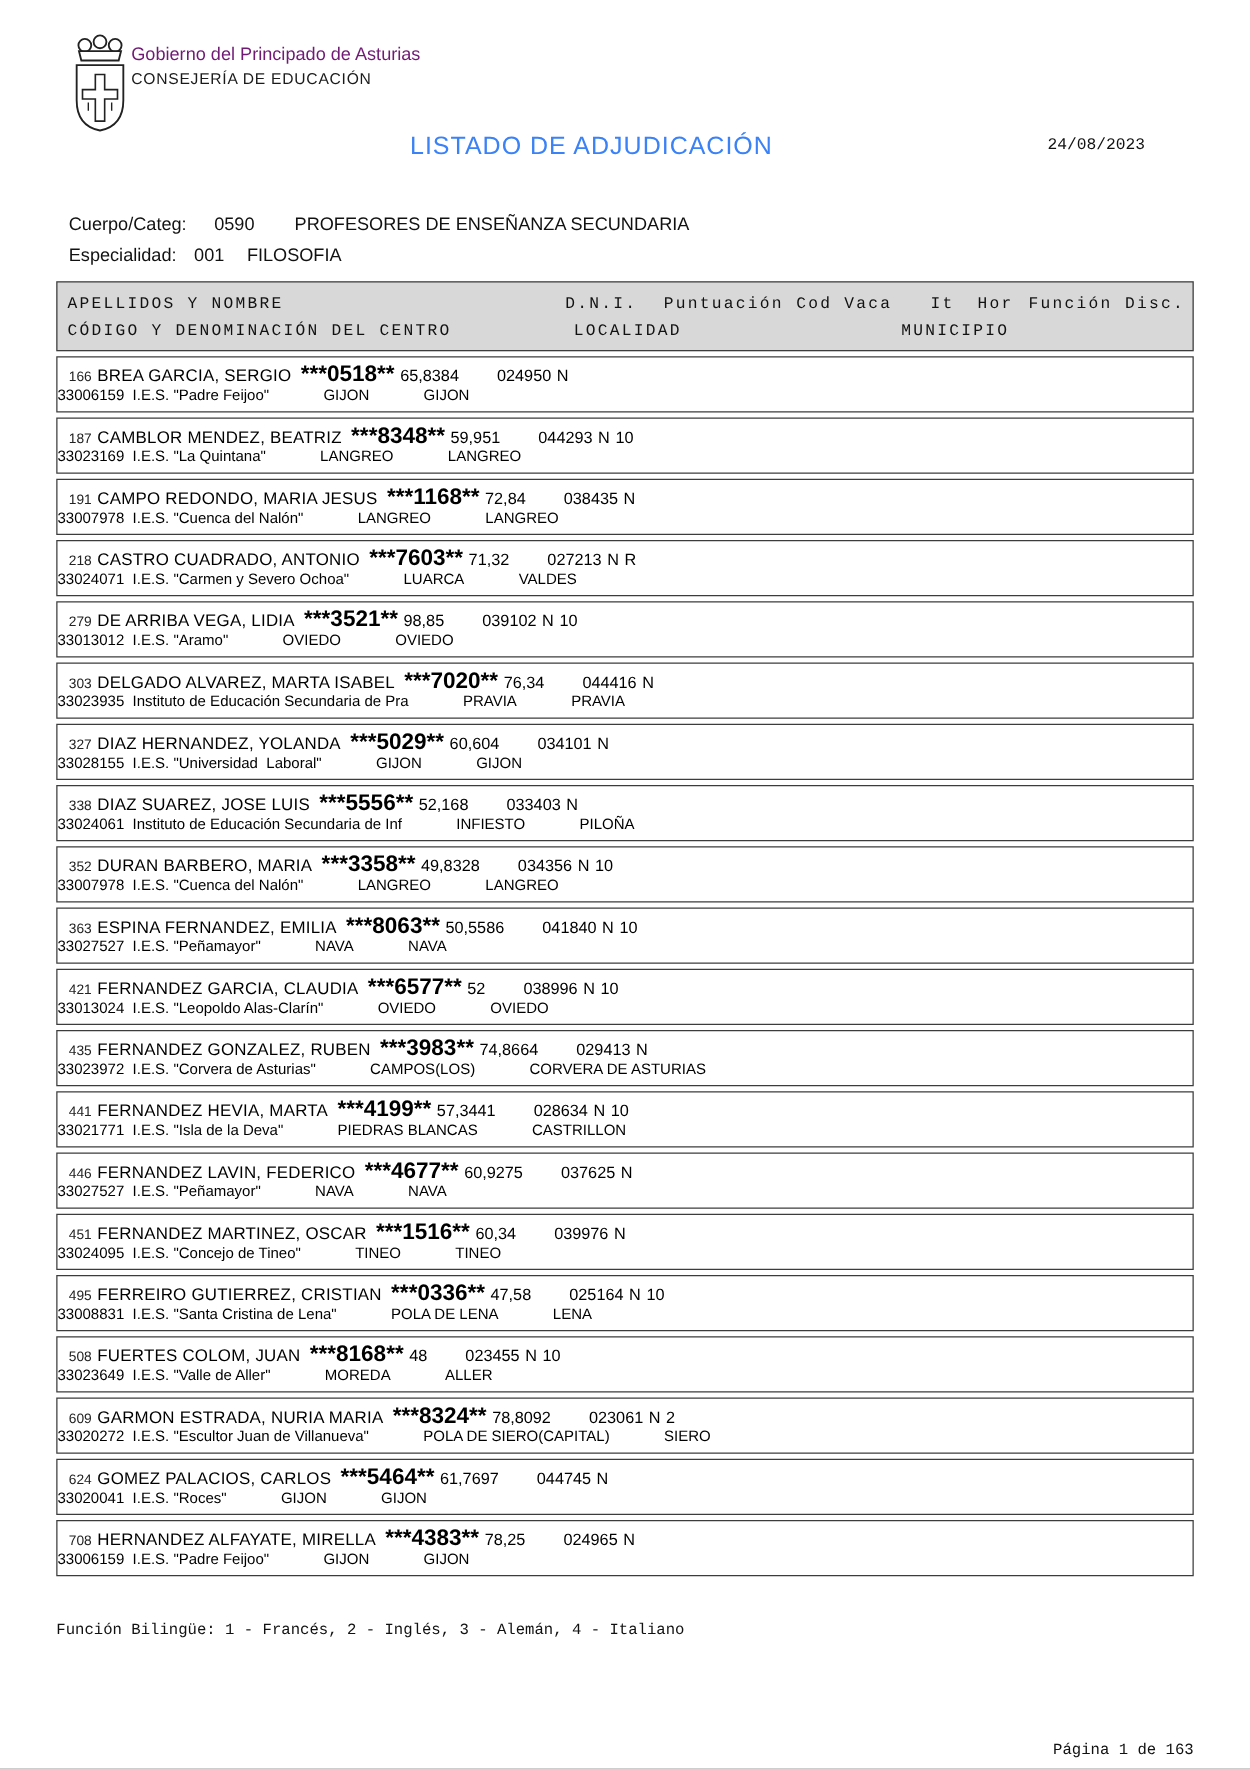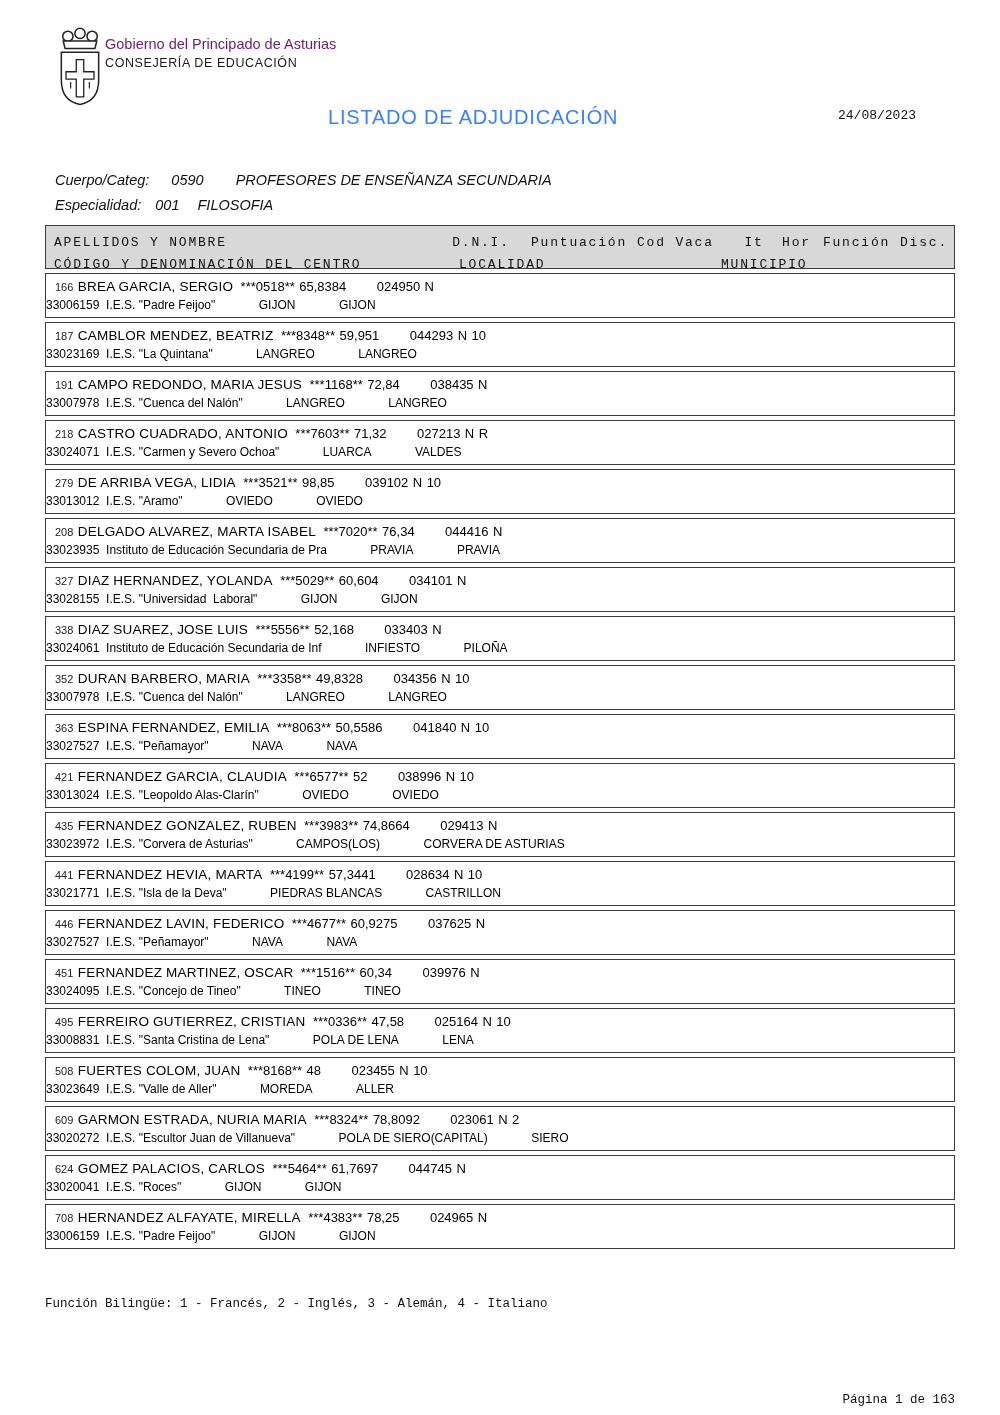"Cuerpo/Categ: 0590 PROFESORES DE" .meta { font-style: italic -> none }
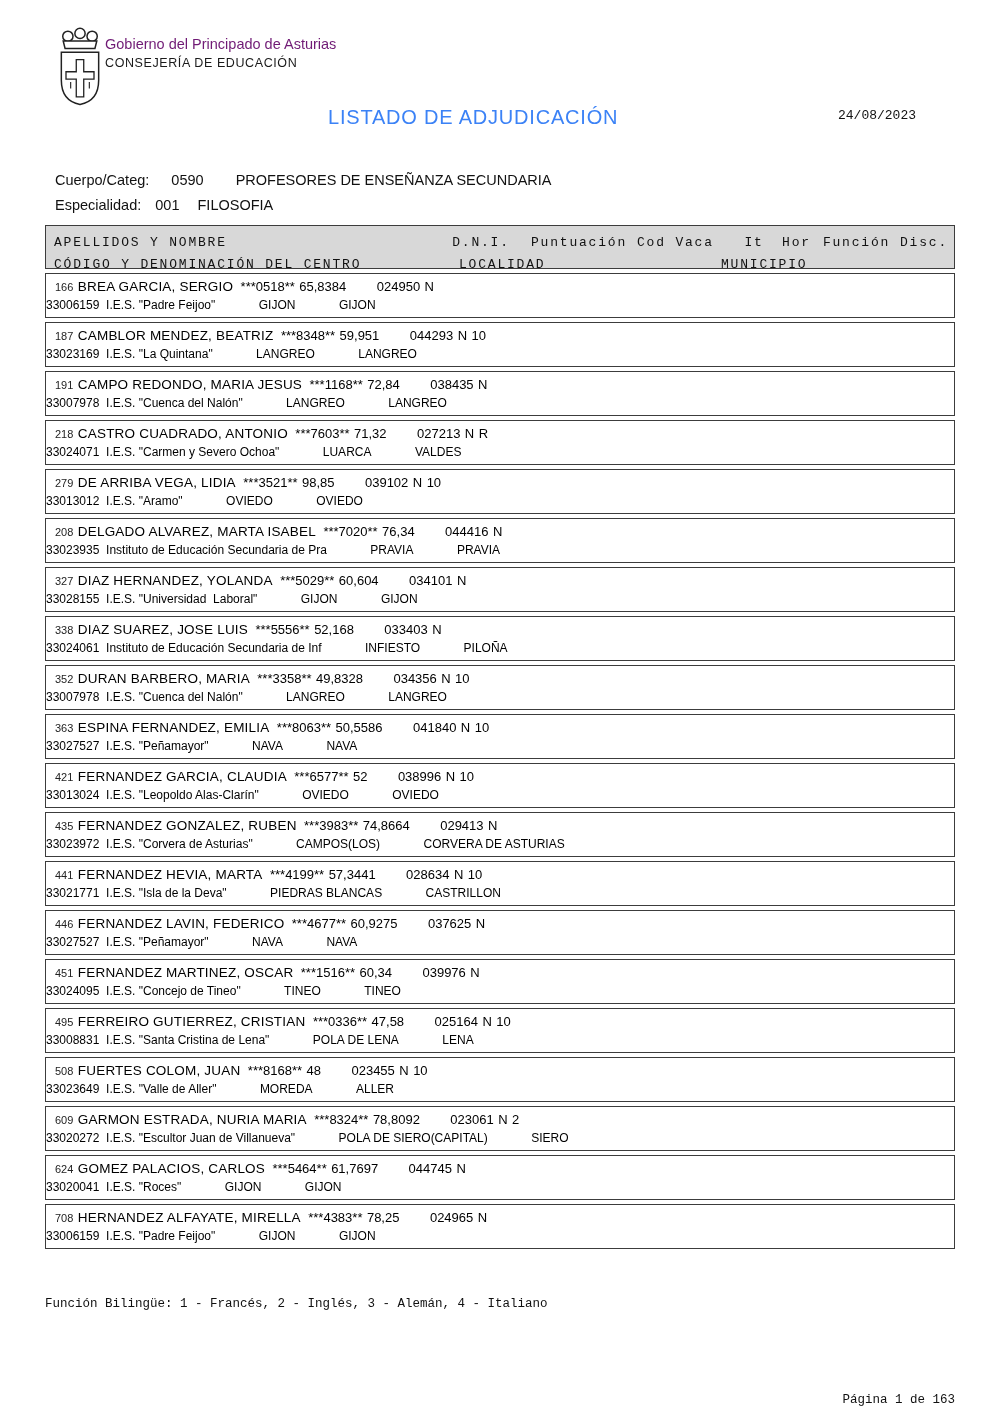"APELLIDOS Y NOMBRE" .band { height: 44px -> 56px }
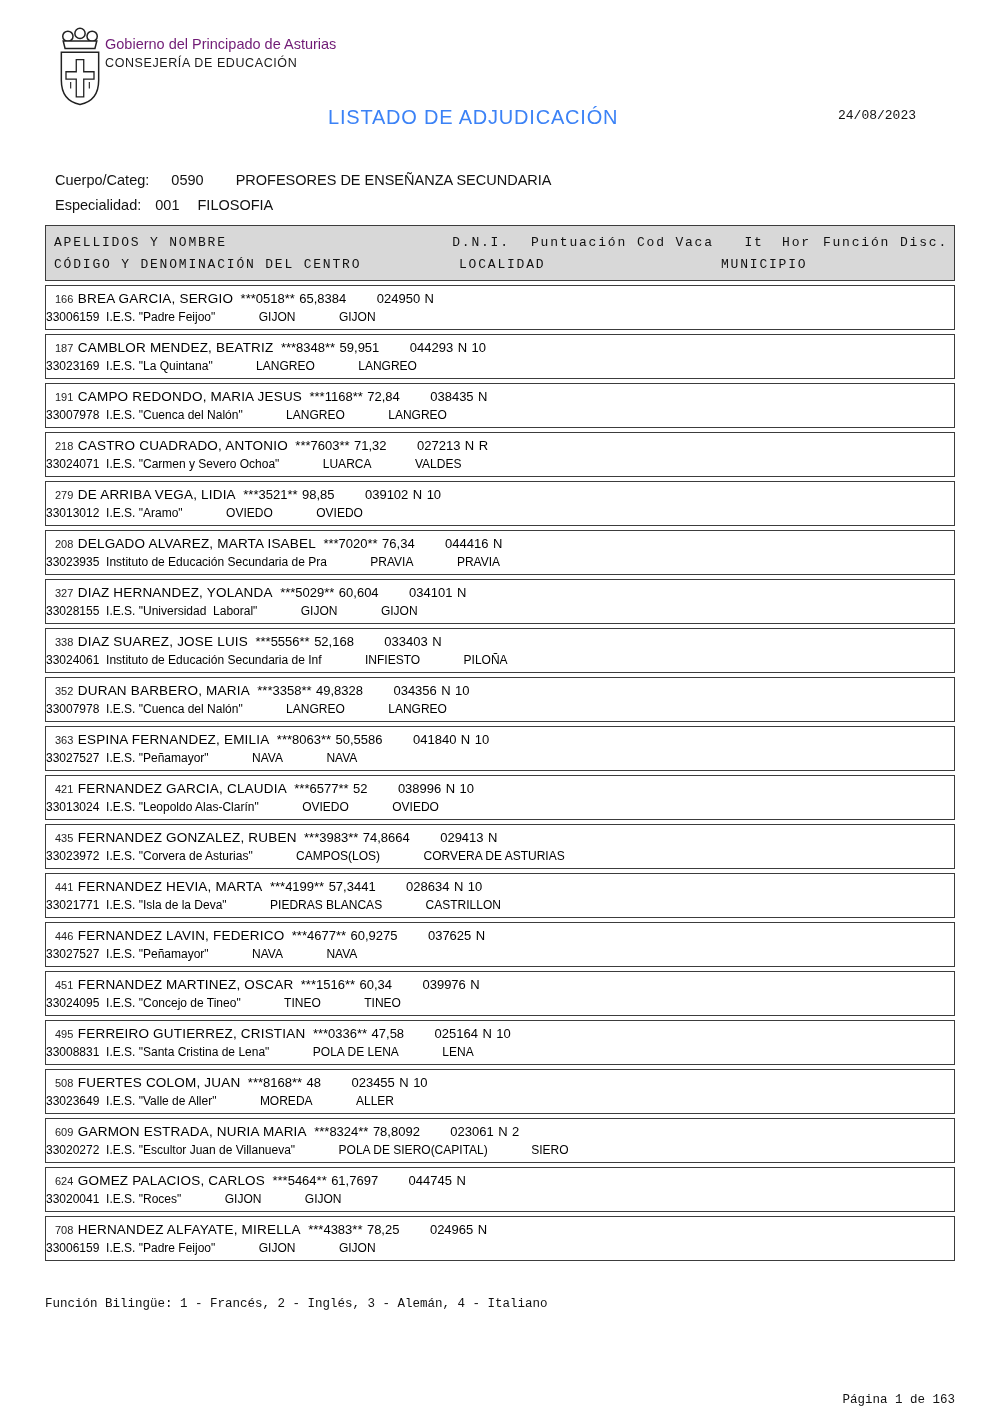"***0518**" .c-dni { font-size: 13px -> 18px; font-weight: none -> bold }
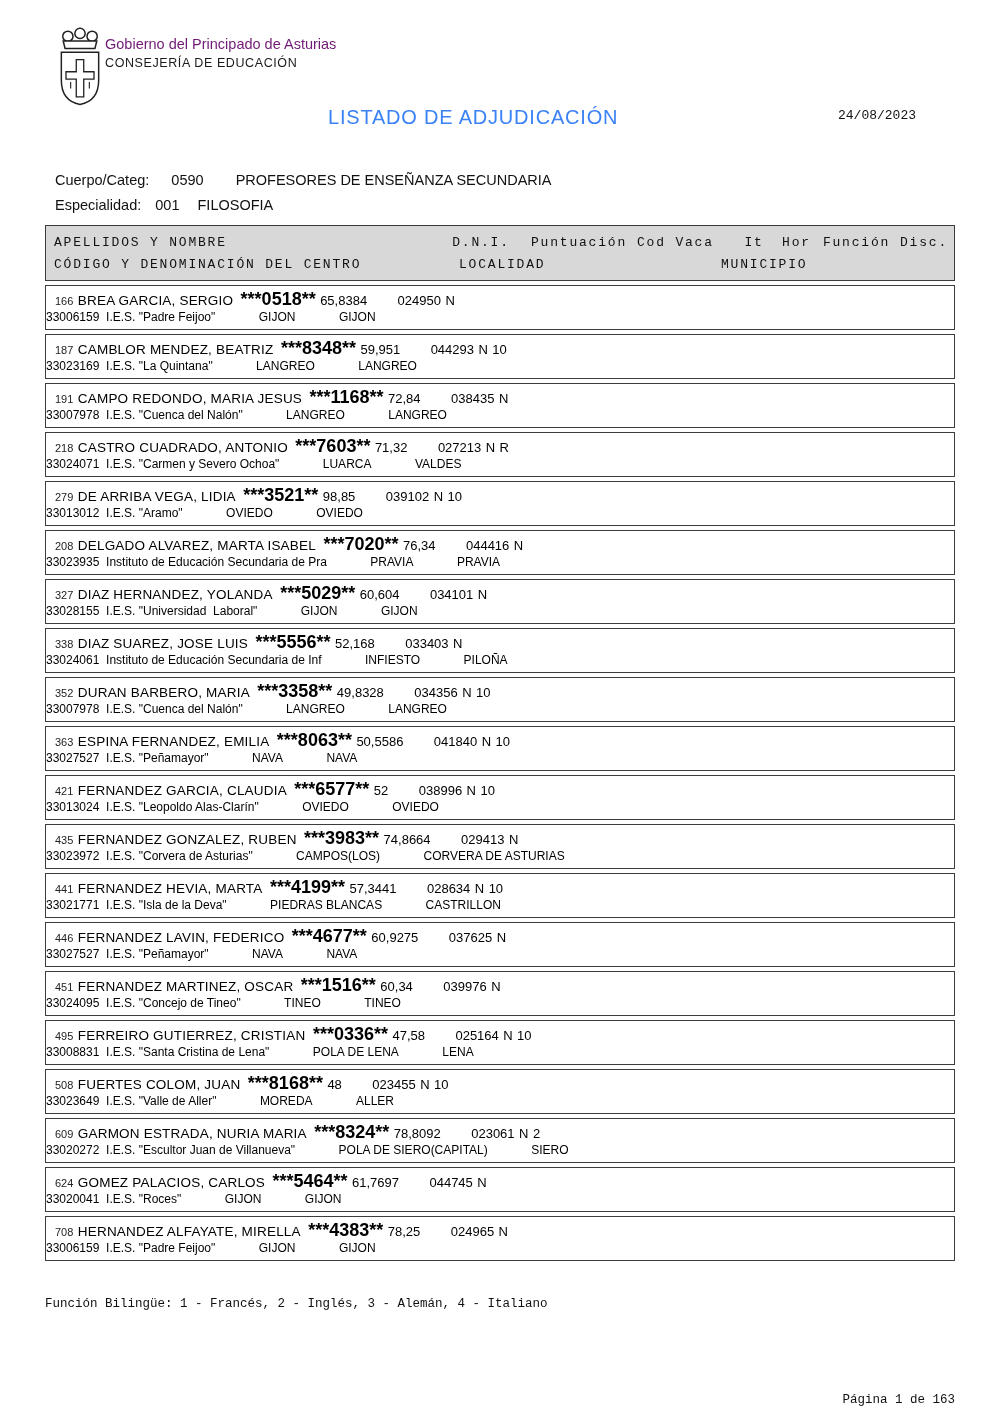"208" span.c-num { text: 208 -> 303 }
